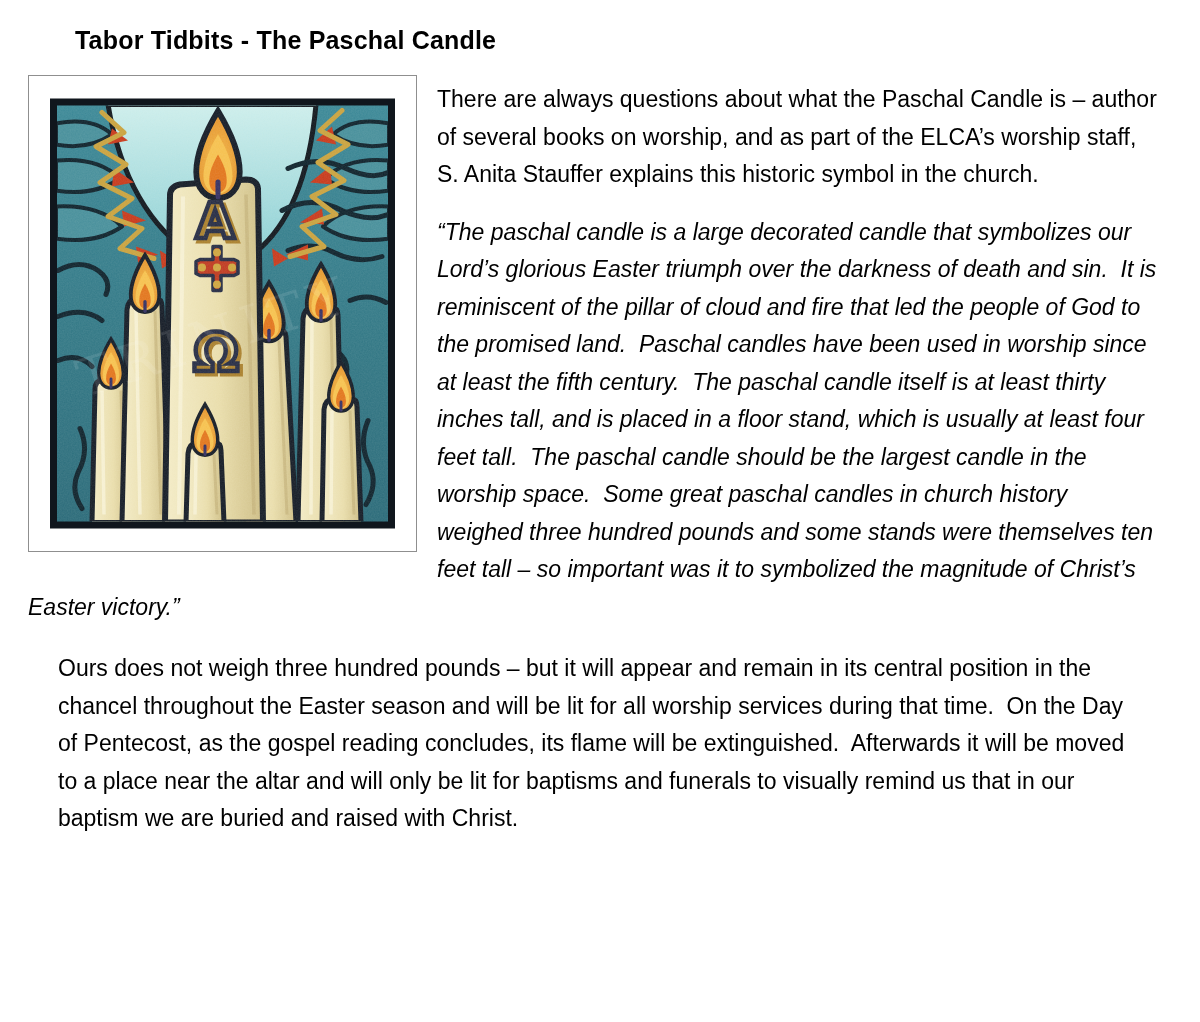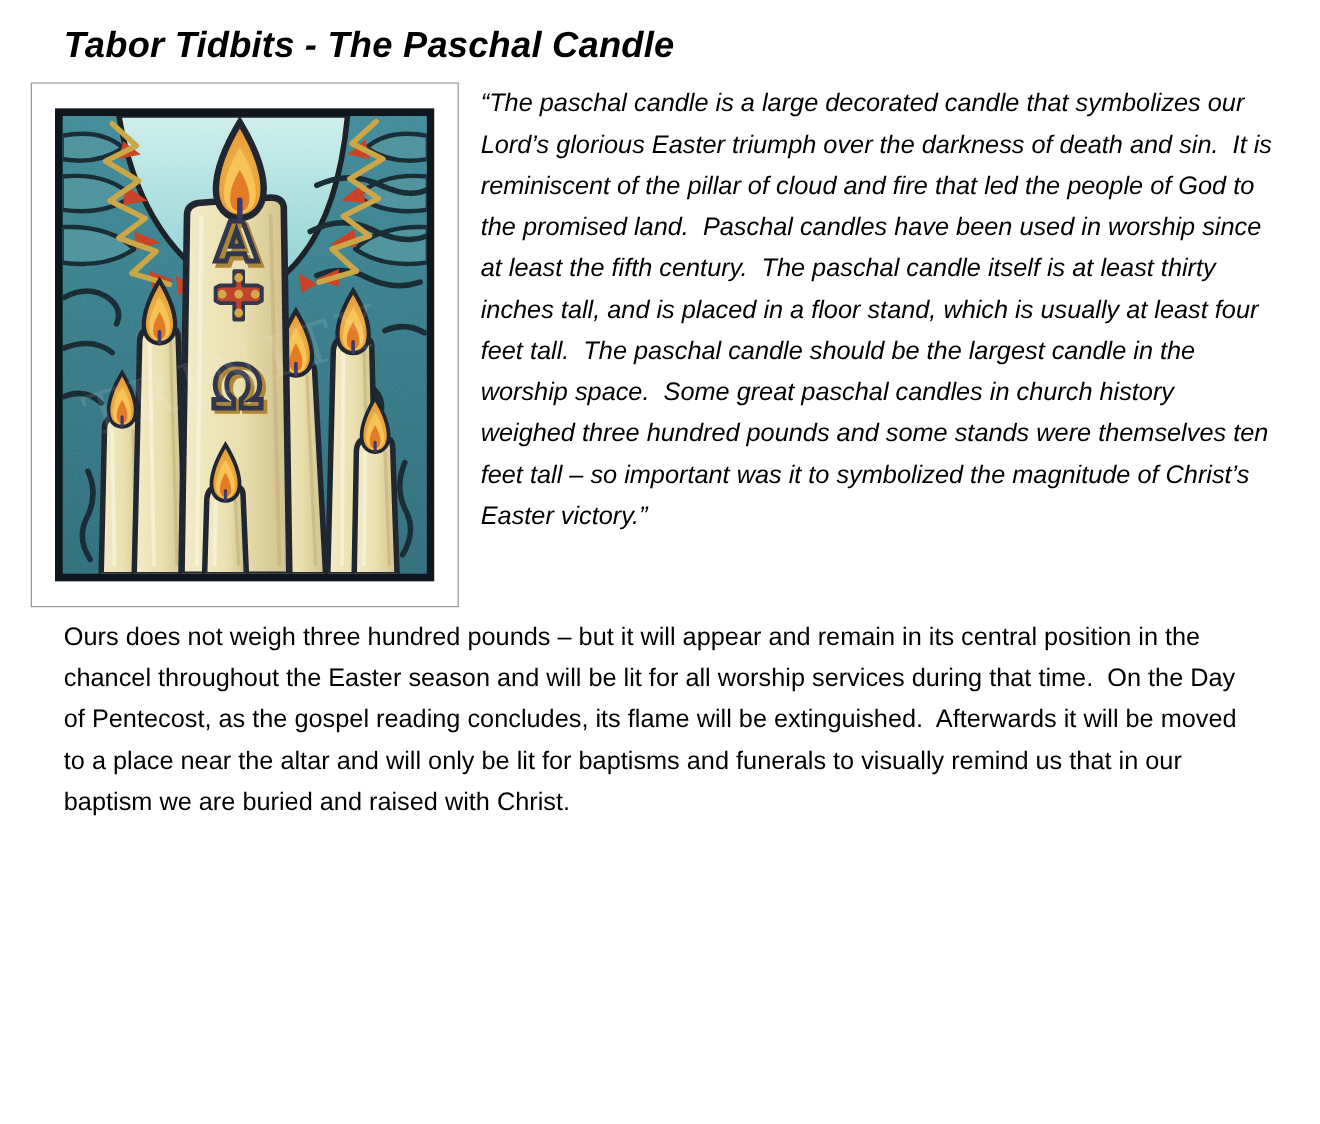"Tabor Tidbits - The Paschal" .doc-title { font-size: 33px -> 25px; font-style: italic -> none; margin: 0 0 20px 30px -> 0 0 20px 47px }
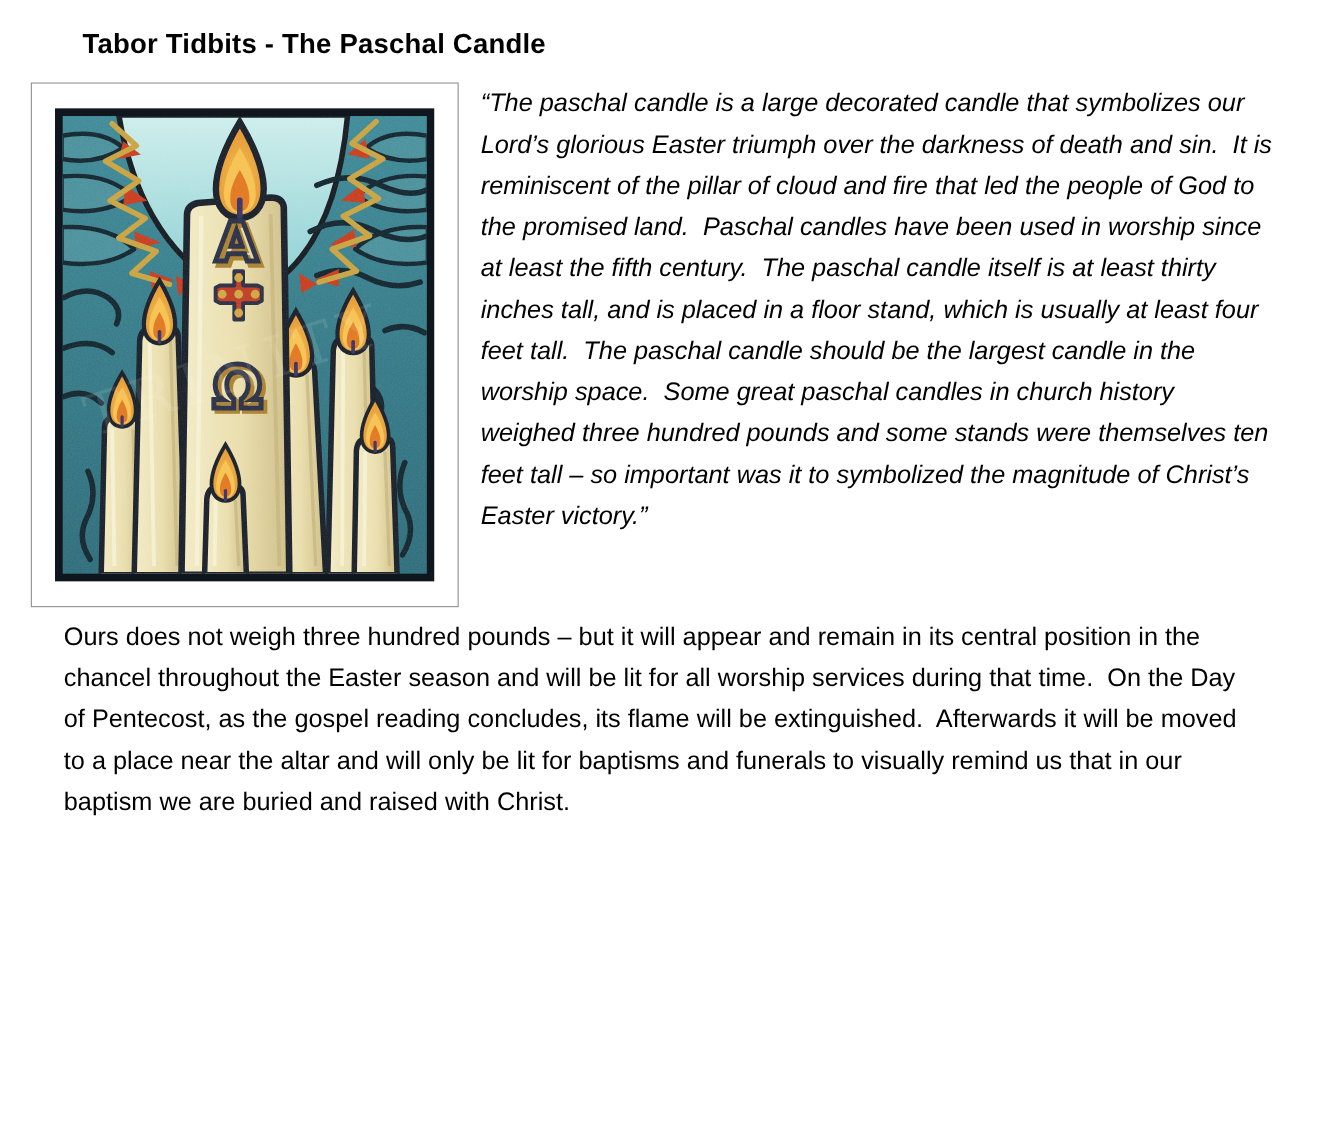"There are always questions about" p.intro { html: none -> <p>There are always questions about what the Paschal Candle is – author of several books on worship, and as part of the ELCA’s worship staff, S. Anita Stauffer explains this historic symbol in the church.</p> }
